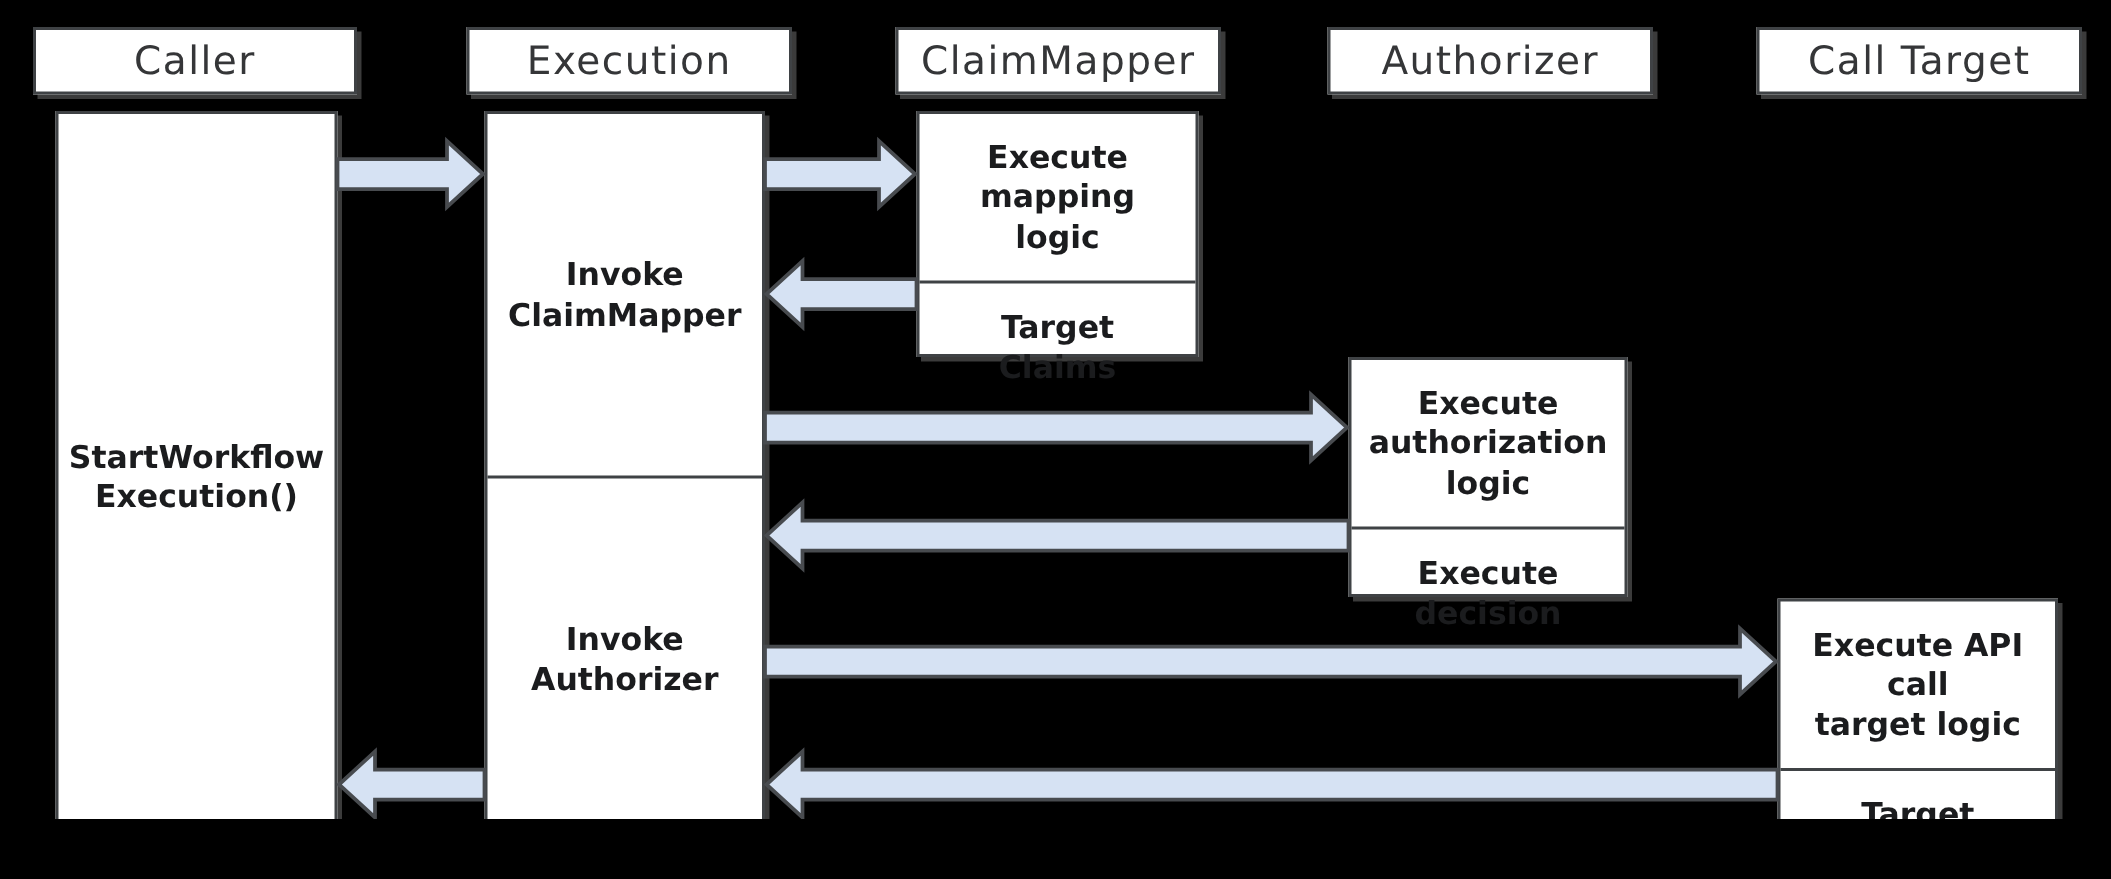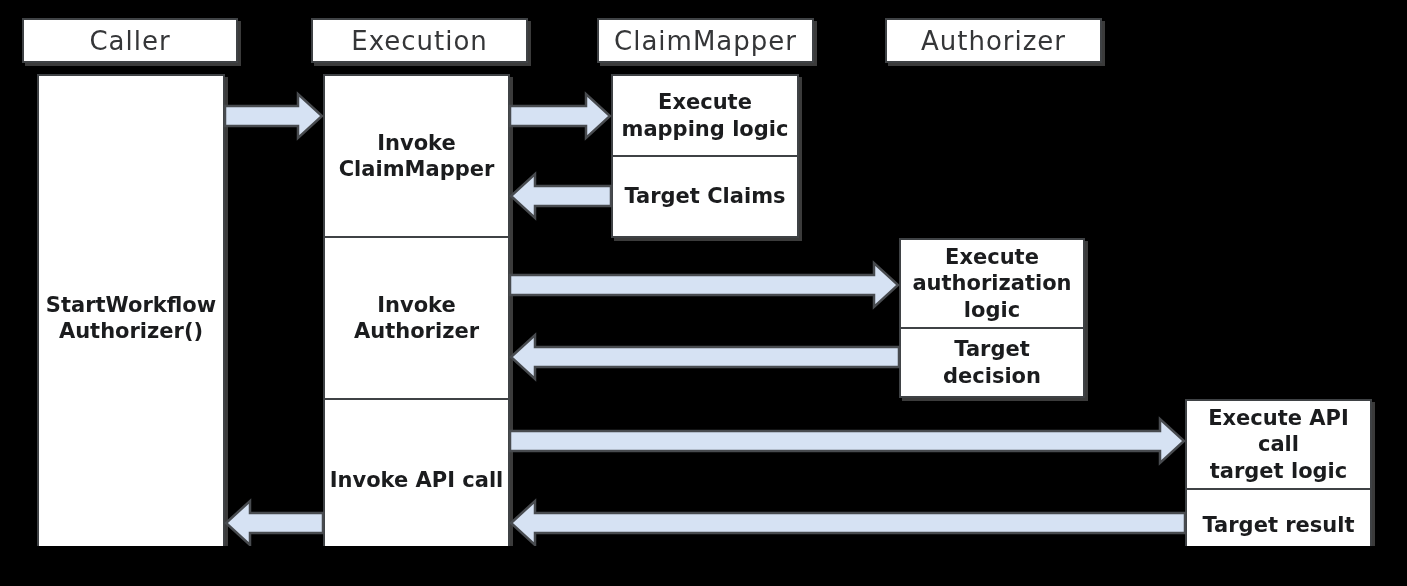"Call Target" div.hdr { html: none -> <div> <span>Call Target</span> </div> }
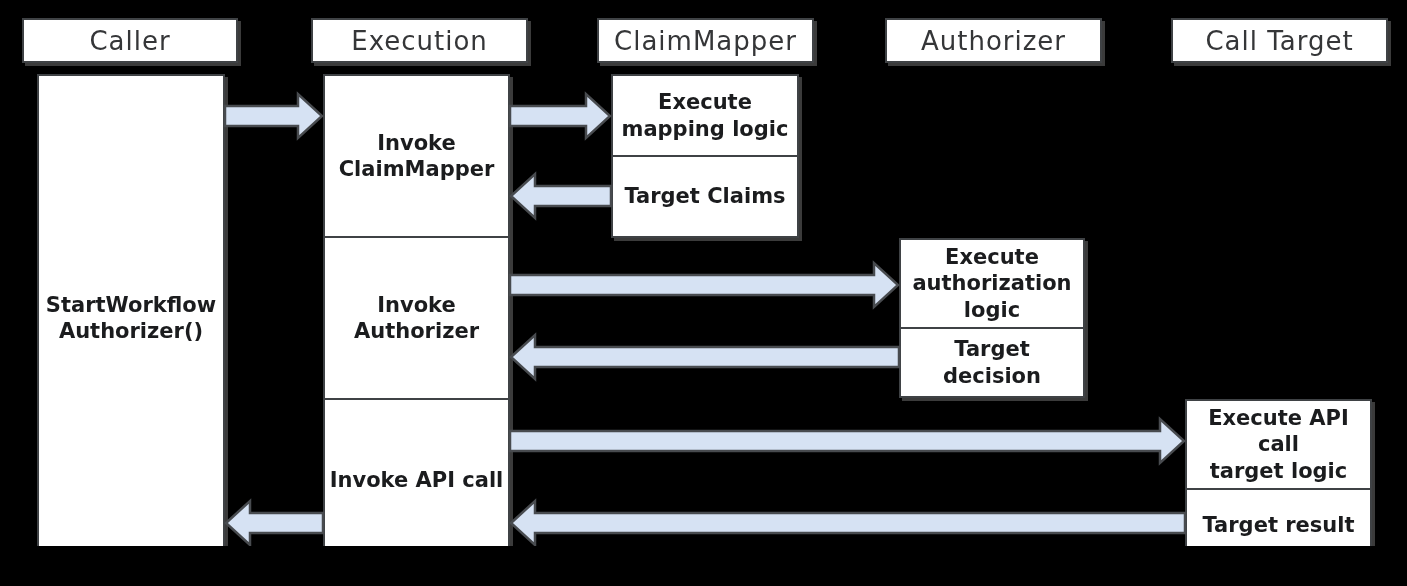"Execute" .seg { padding: 4px -> 16px }
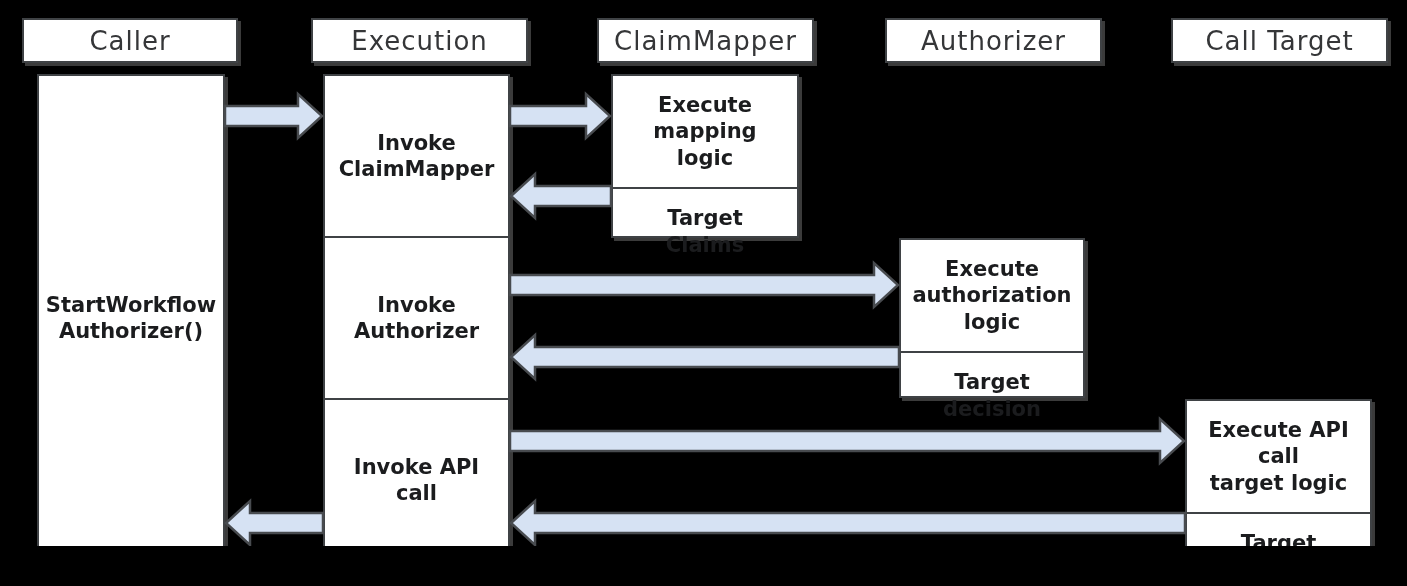"StartWorkflow" span.label { text: Authorizer -> Execution }
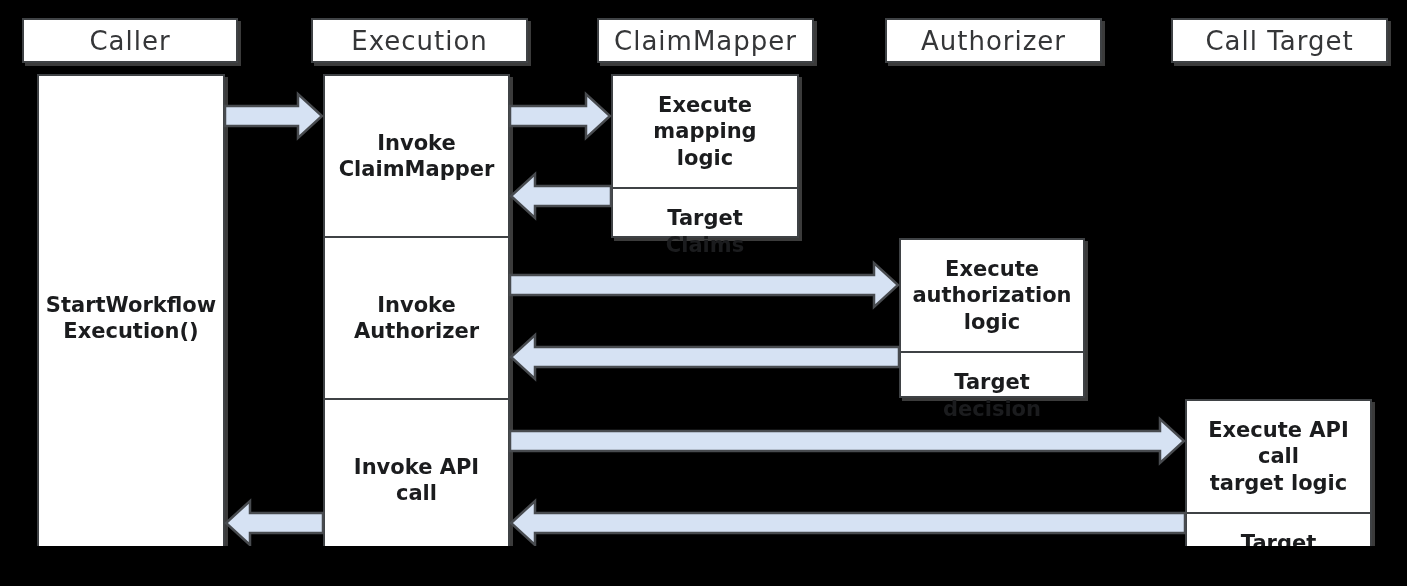"Target decision" span.label { text: Target -> Execute }
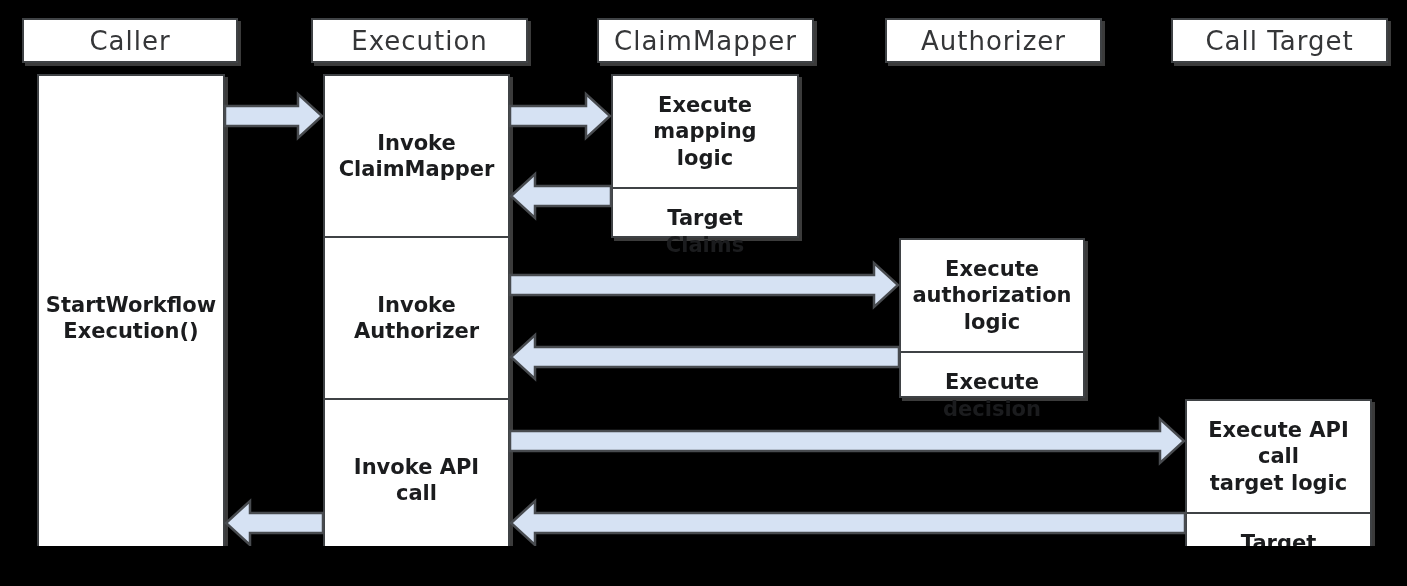"Invoke API call" div.seg { html: <div> <span>Invoke API call</span> </div> -> none }
